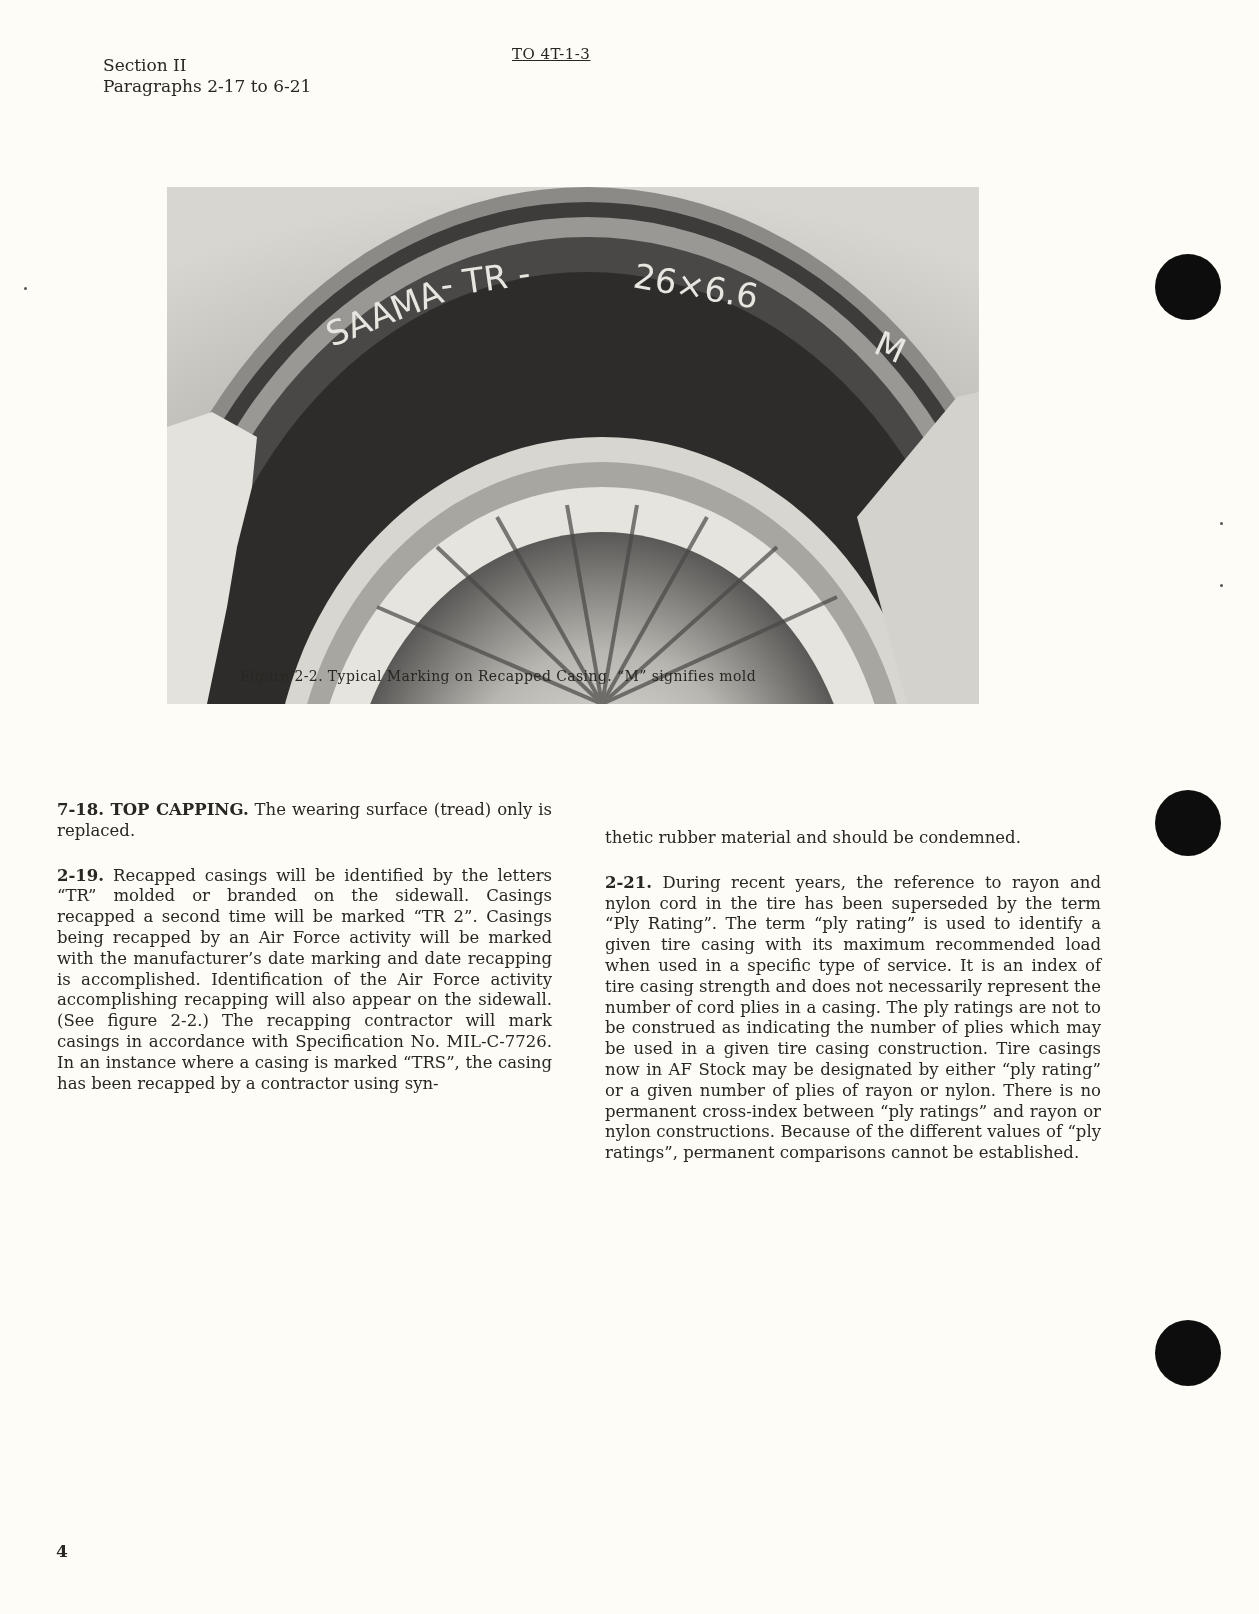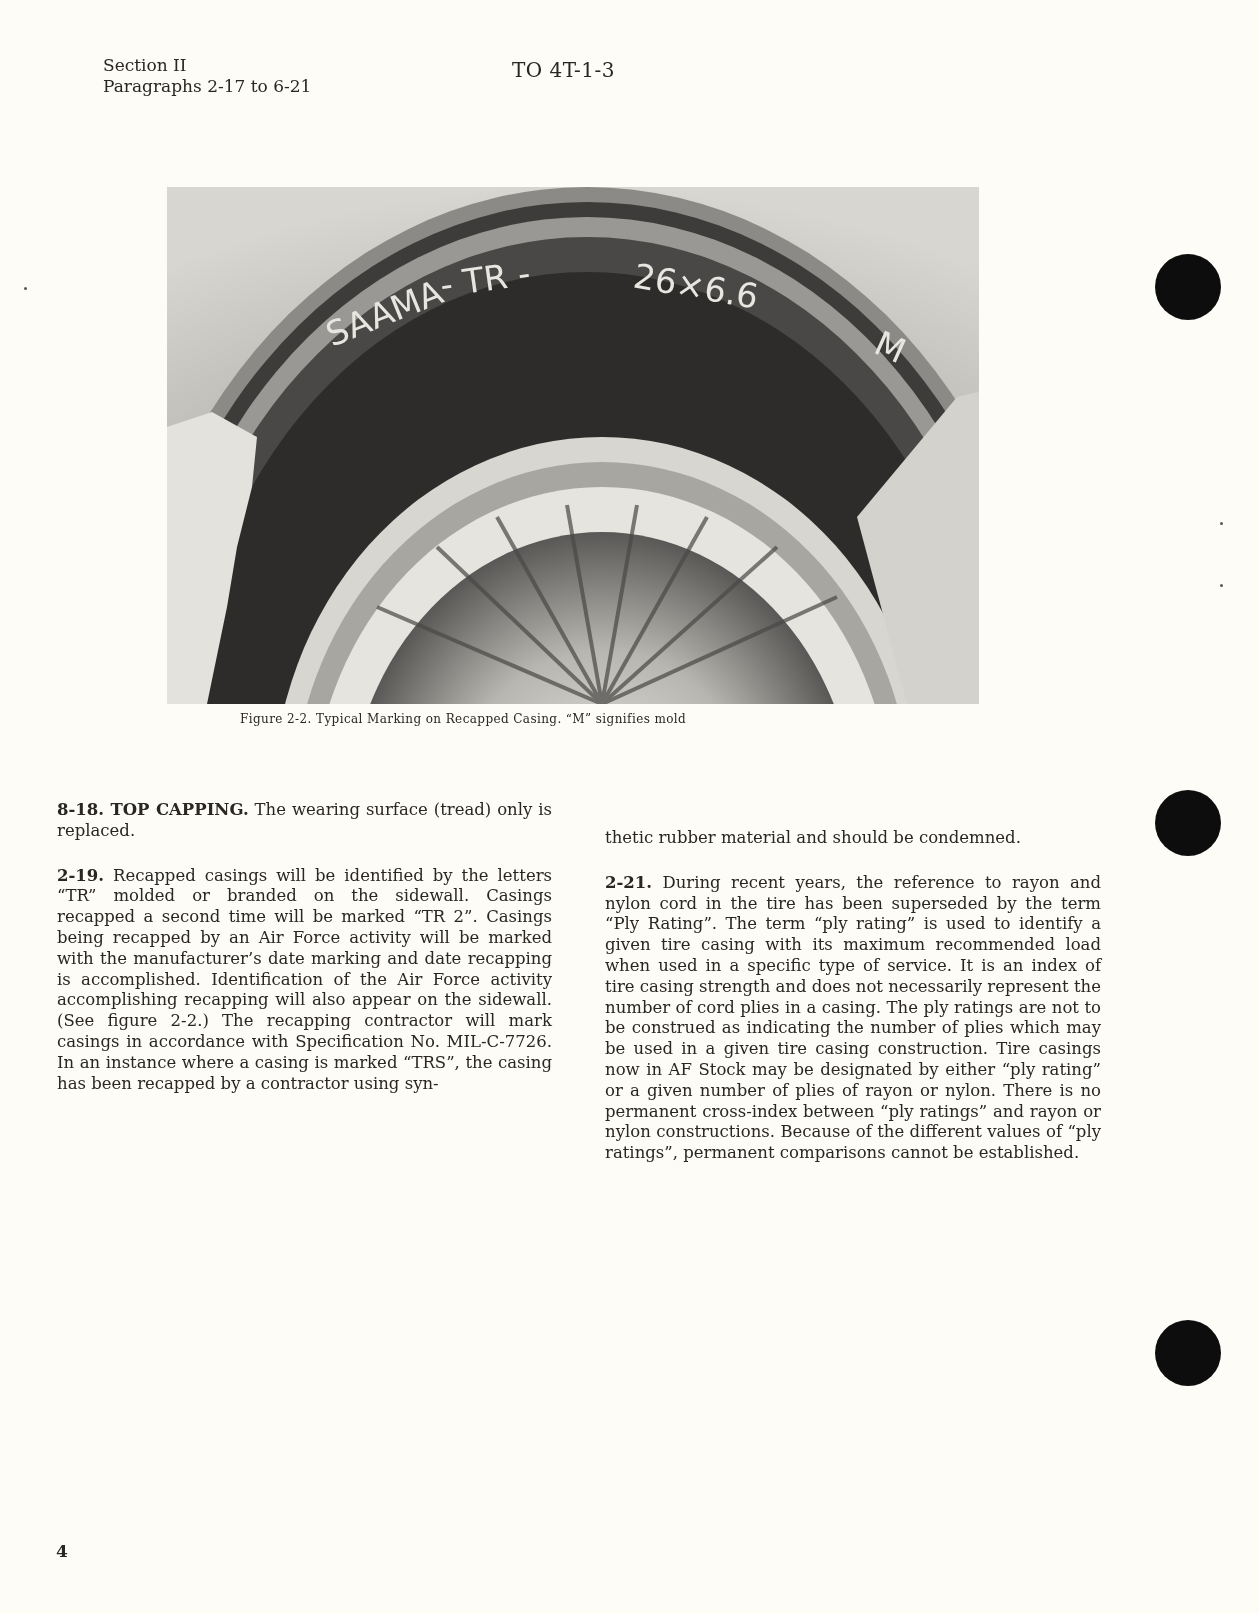"TO 4T-1-3" .hdr-center { font-size: 20px -> 15px; text-decoration: none -> underline; top: 58px -> 45px }
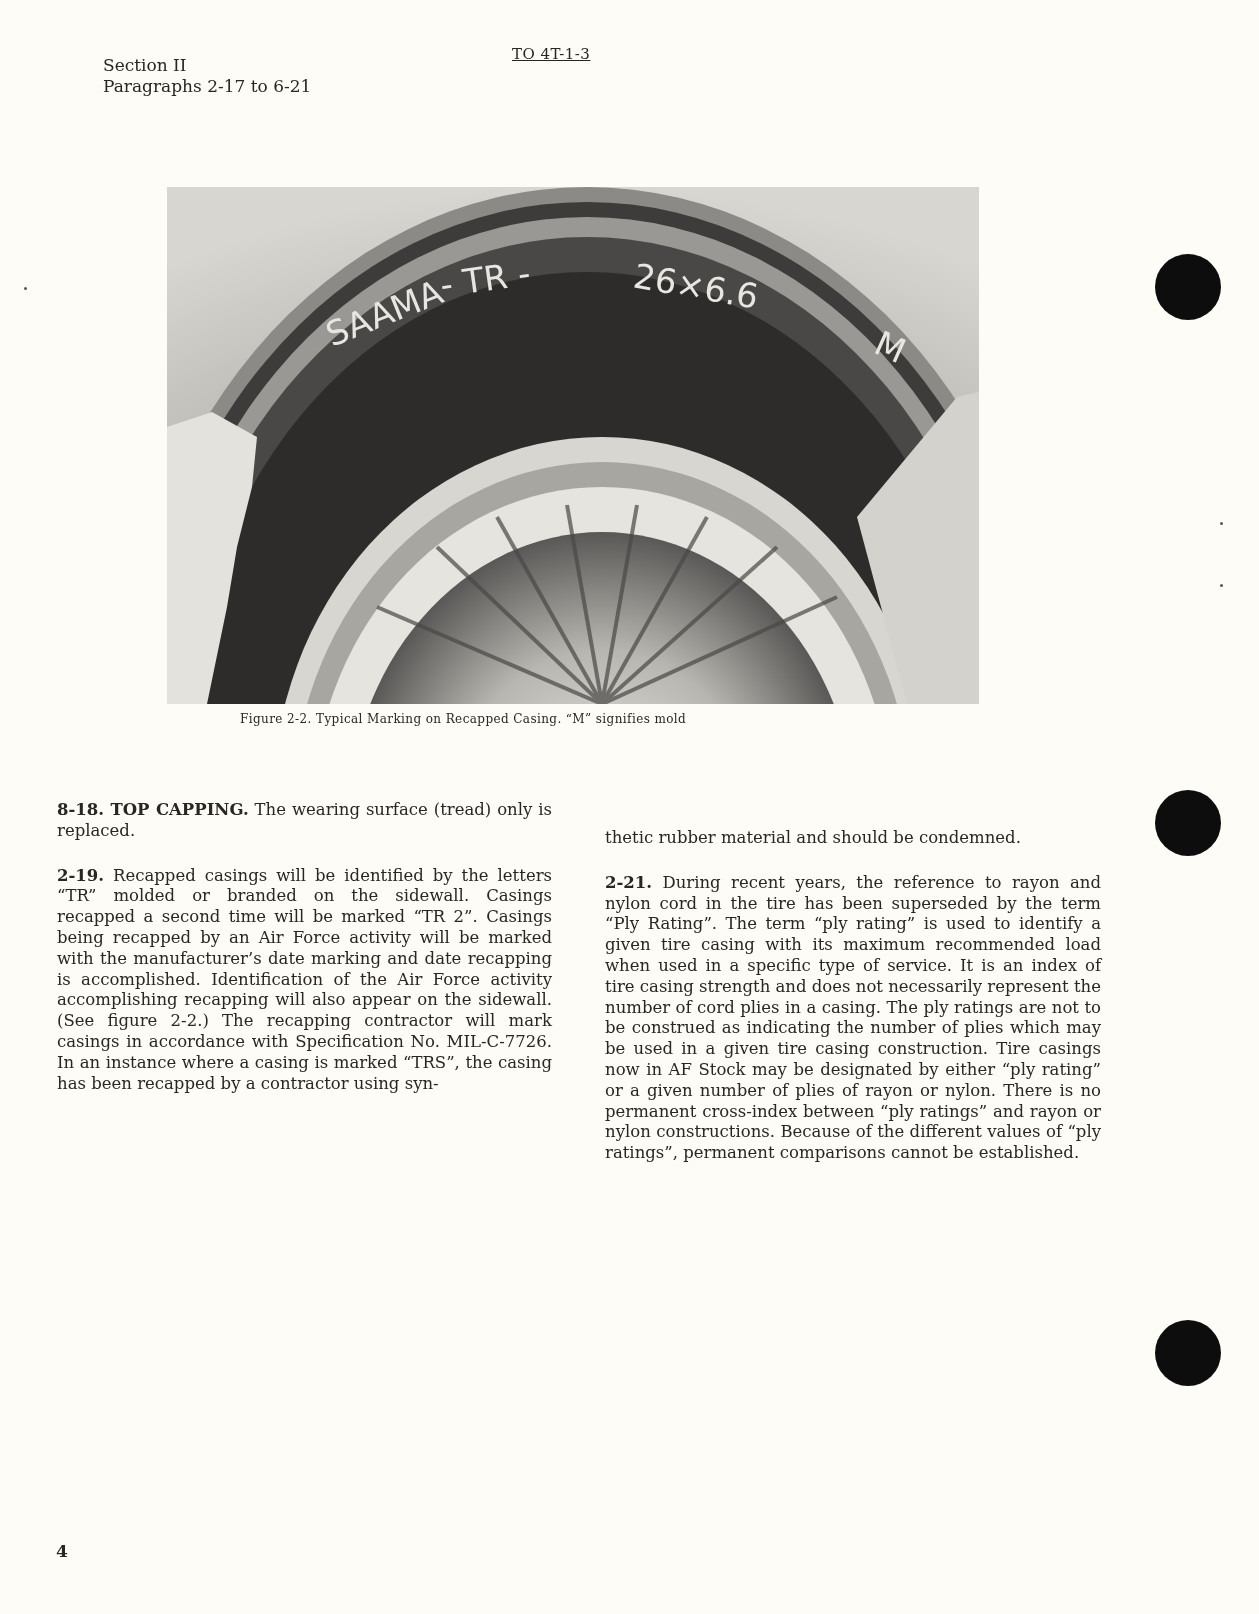"Figure 2-2. Typical Marking on" .caption { font-size: 12px -> 14px; top: 712px -> 668px }
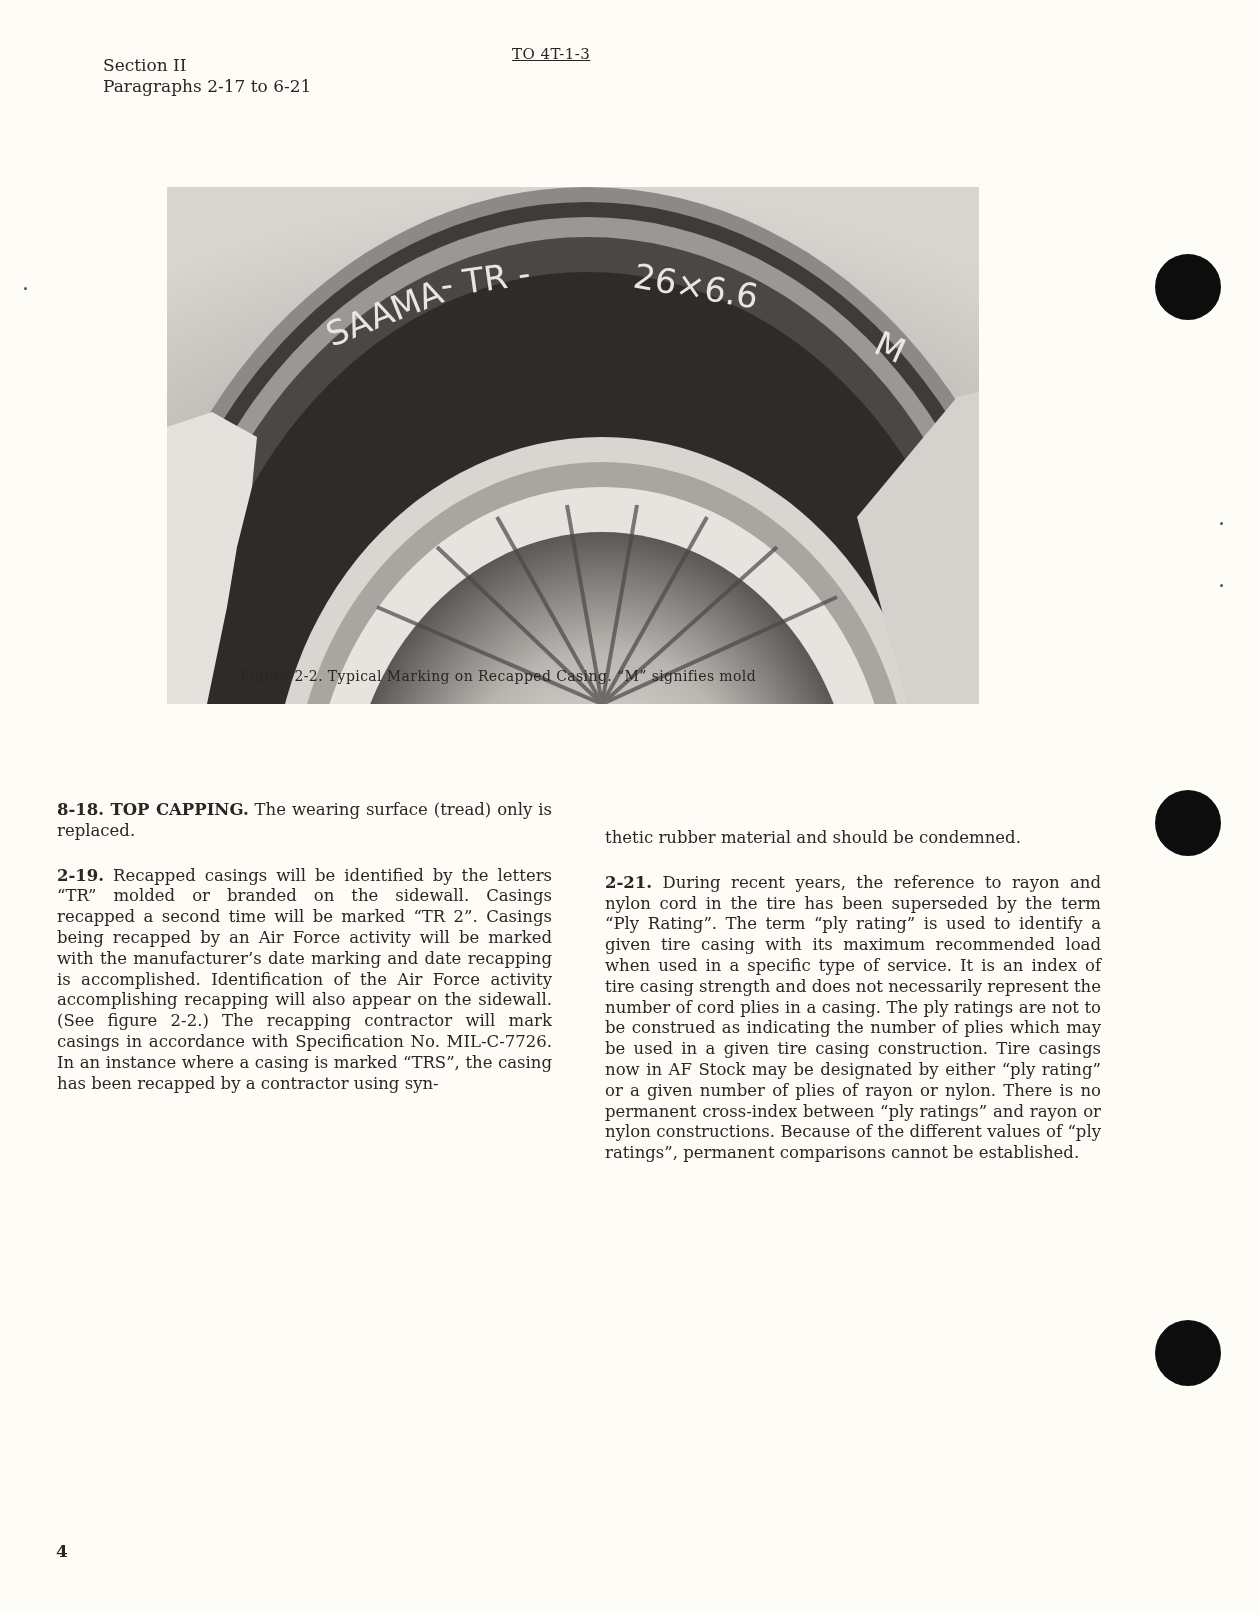"8-18. TOP CAPPING." span.b { text: 8-18 -> 7-18 }
